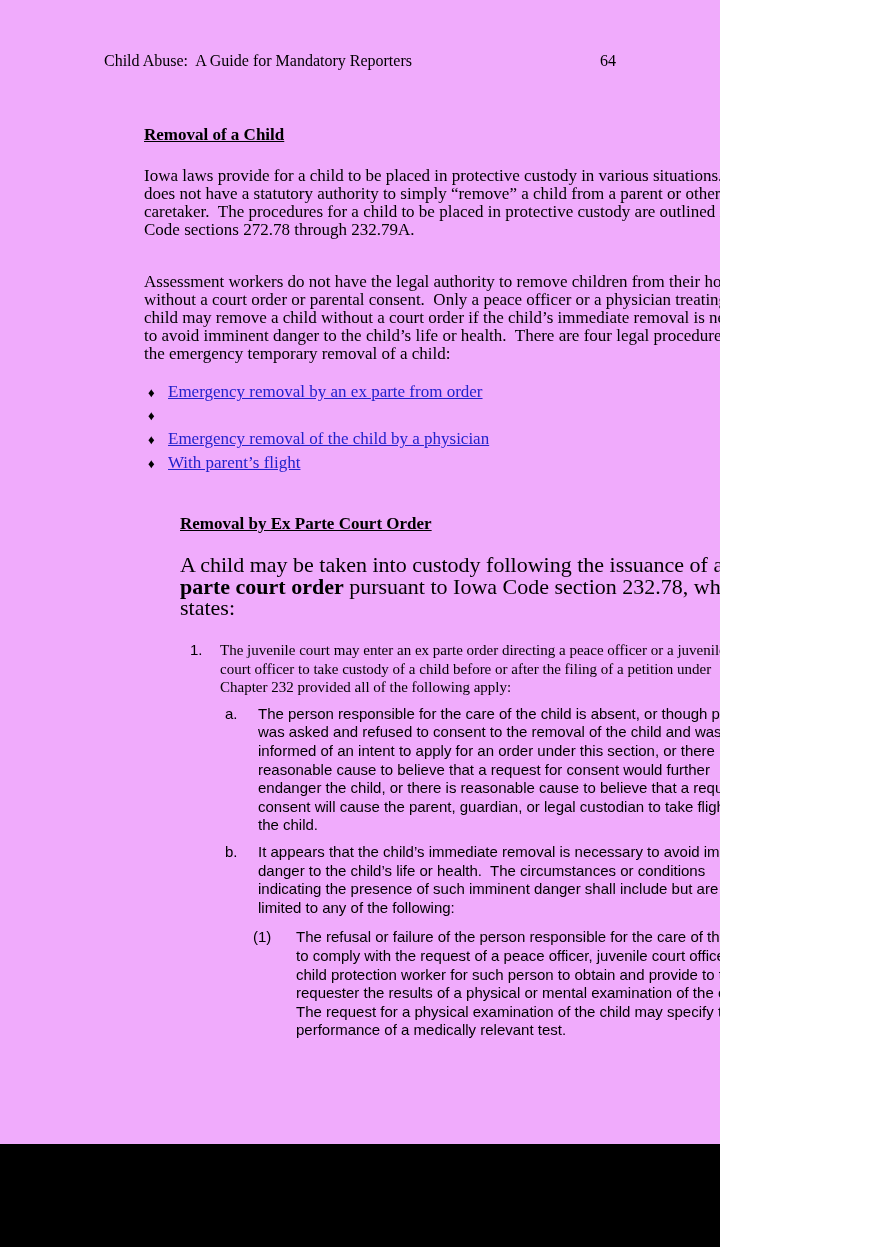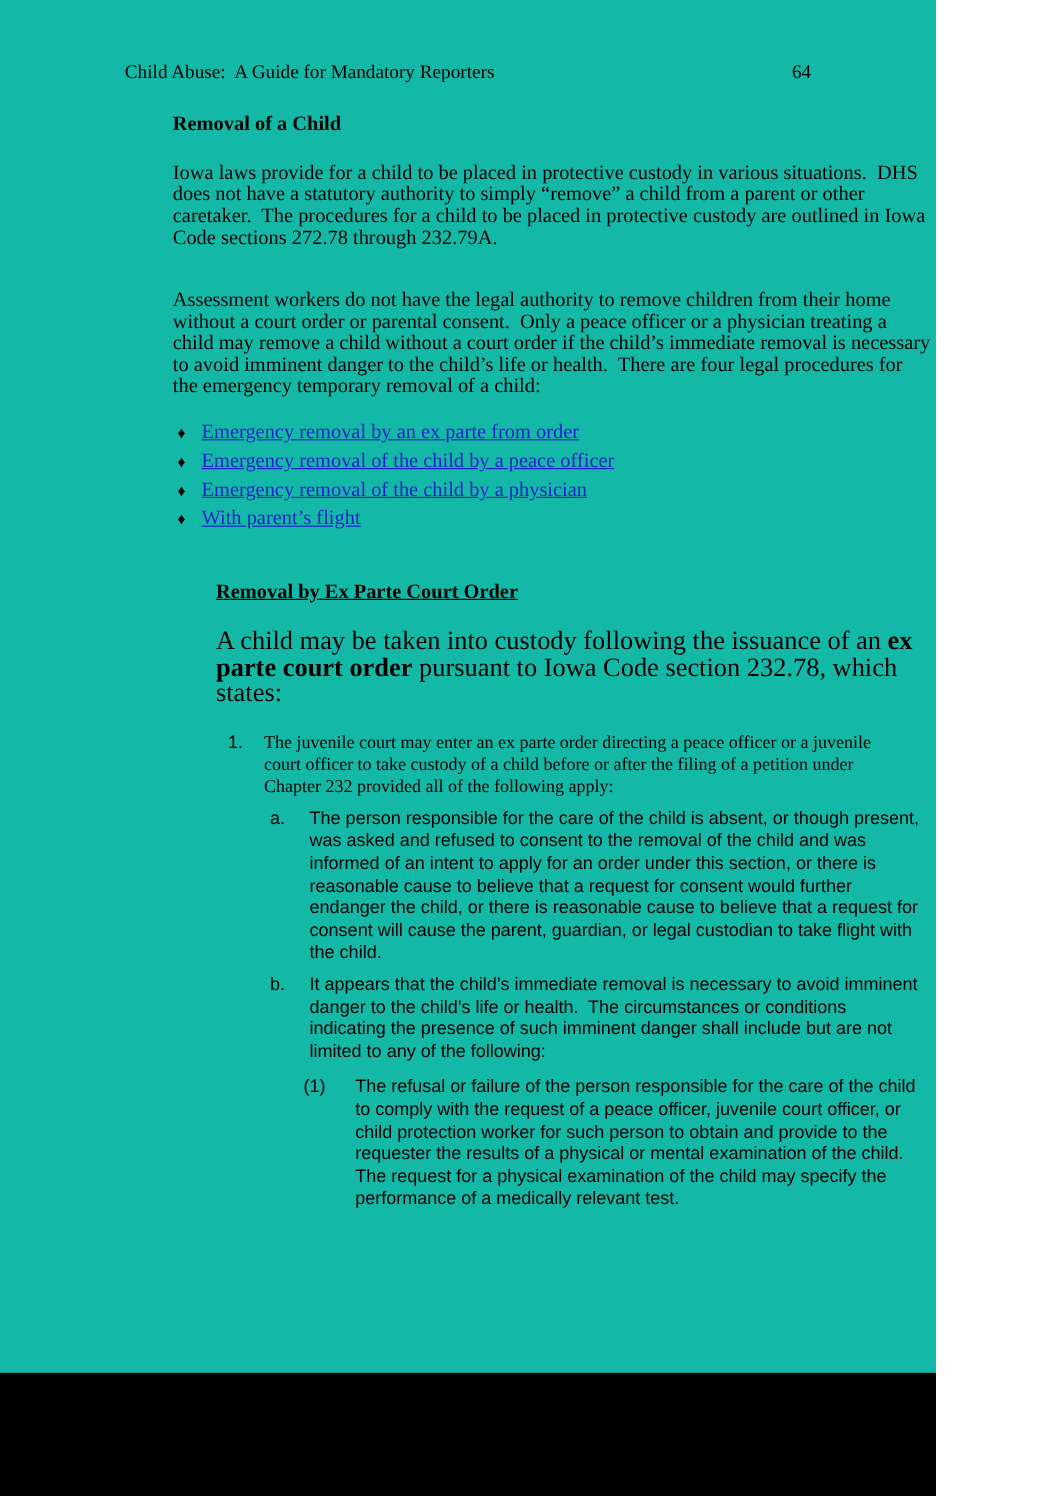"Child Abuse: A Guide for" .page { background: #14b8a6 -> #f0abfc; width: 780px -> 720px }
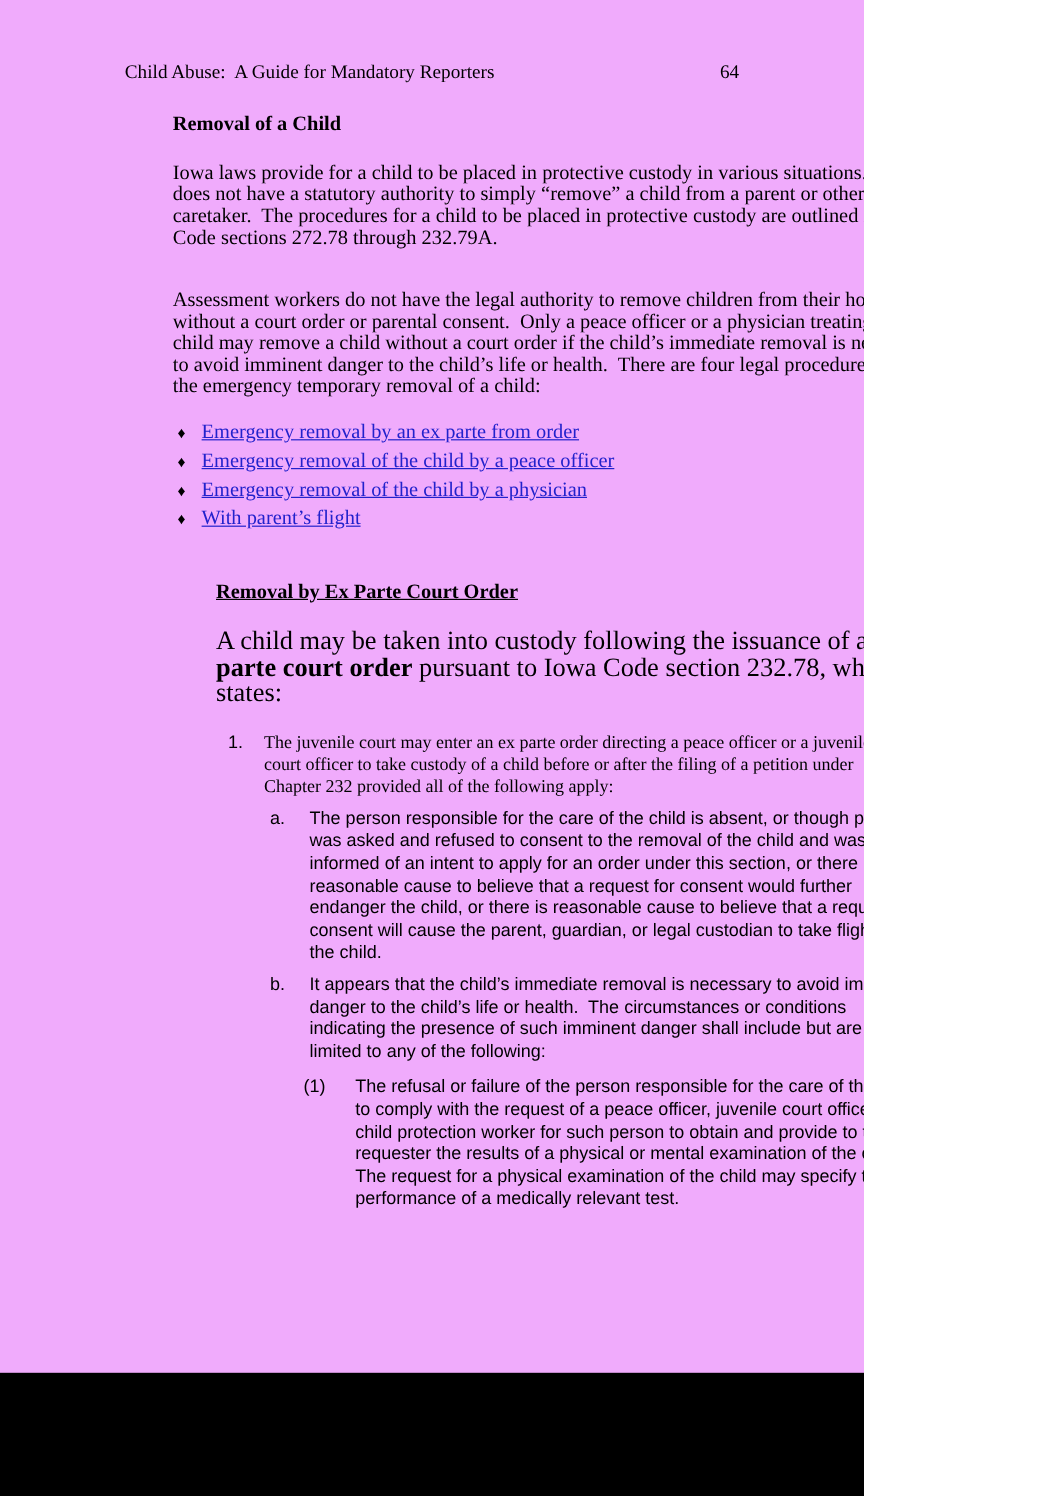"Removal of a Child" .section-heading { margin-top: 23px -> 55px; text-decoration: none -> underline }
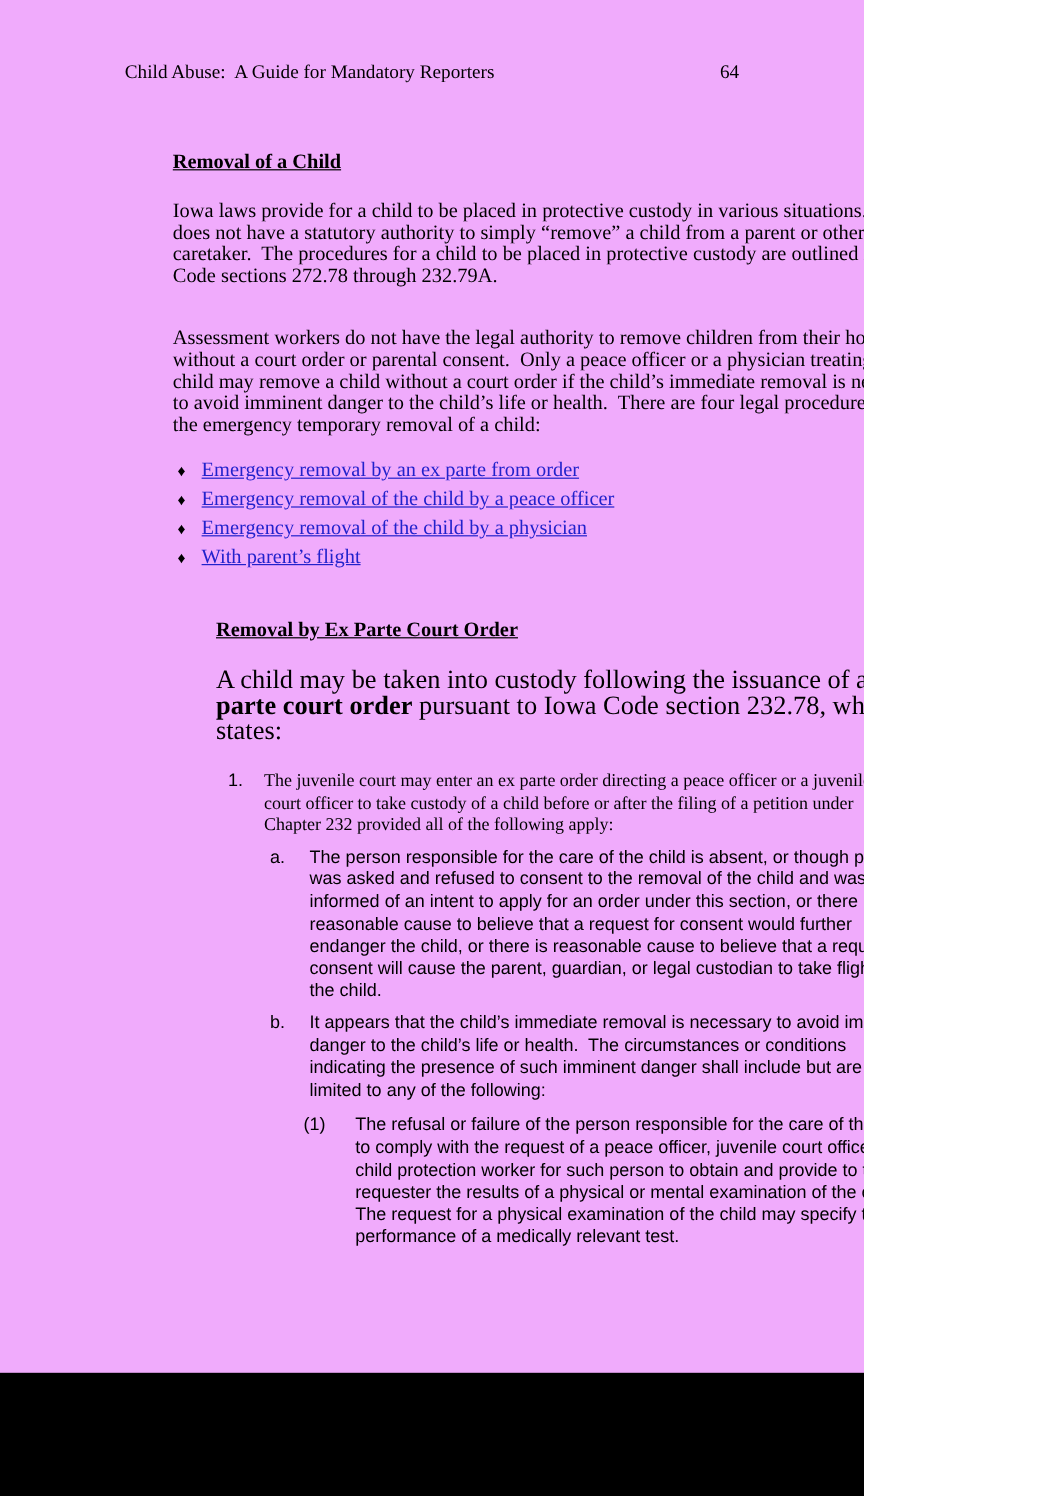"Emergency removal of the child by a peace" span.doc-link { html: <span>Emergency removal of the child by a peace officer</span> -> none }
